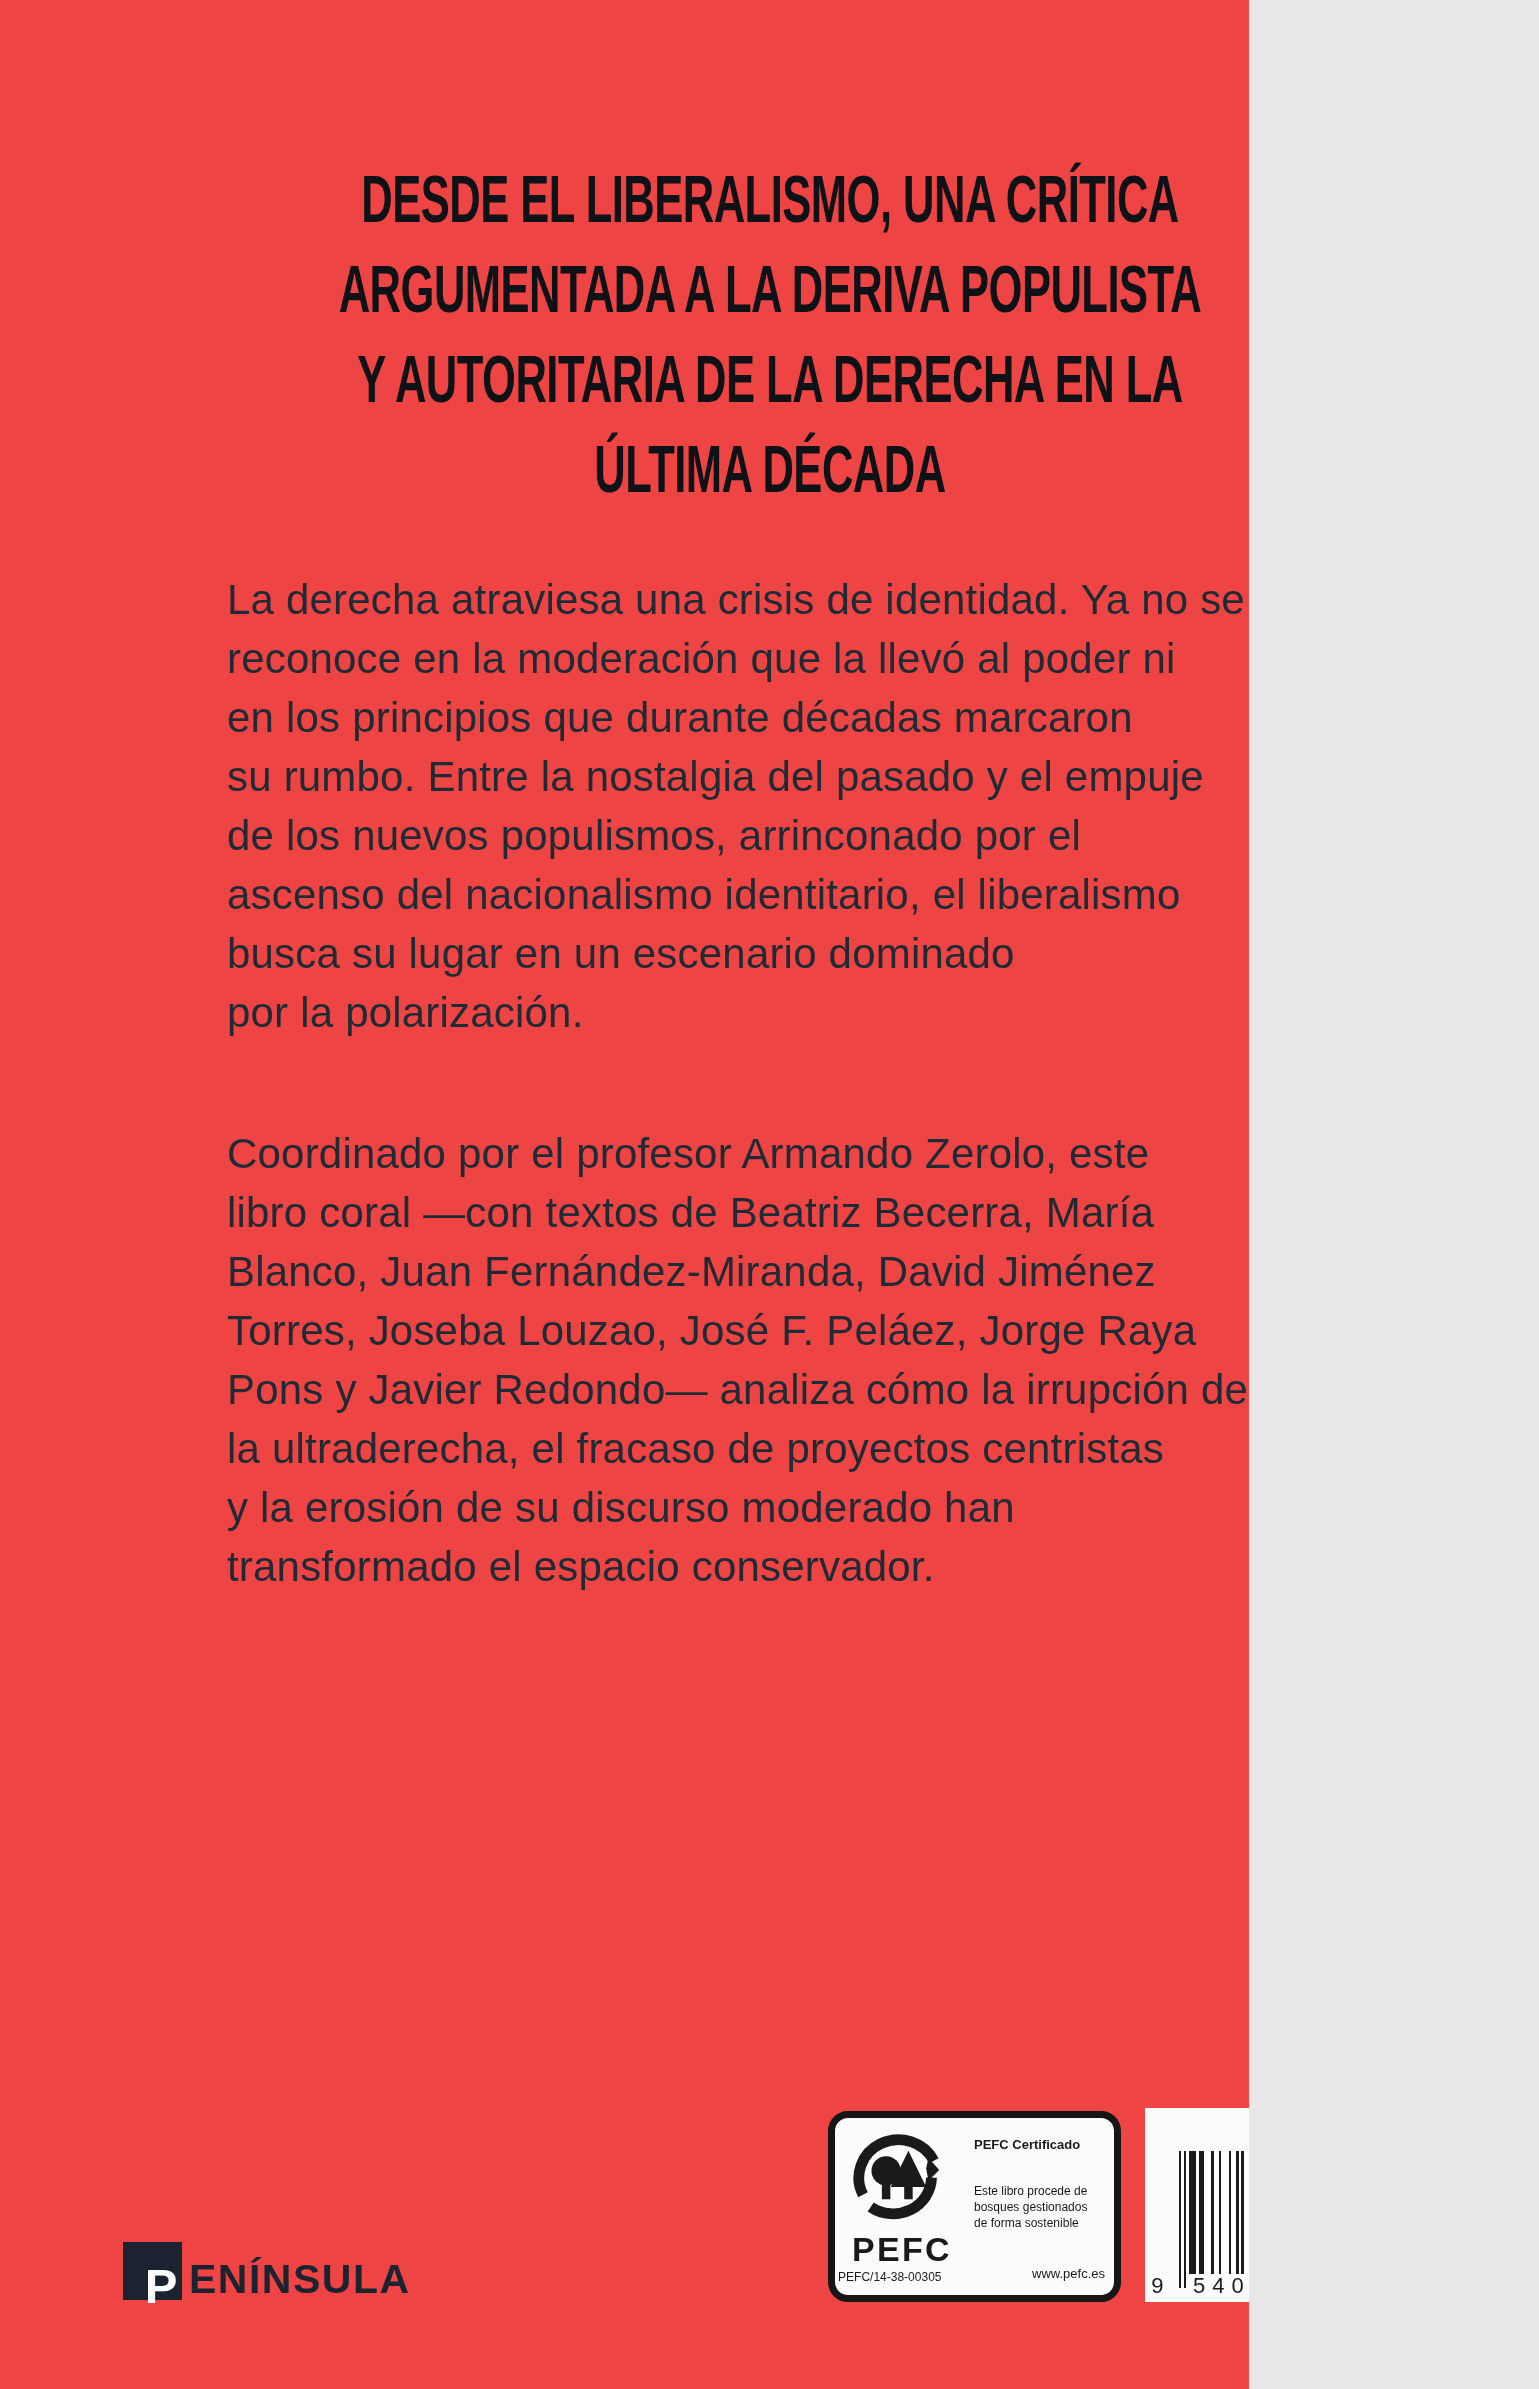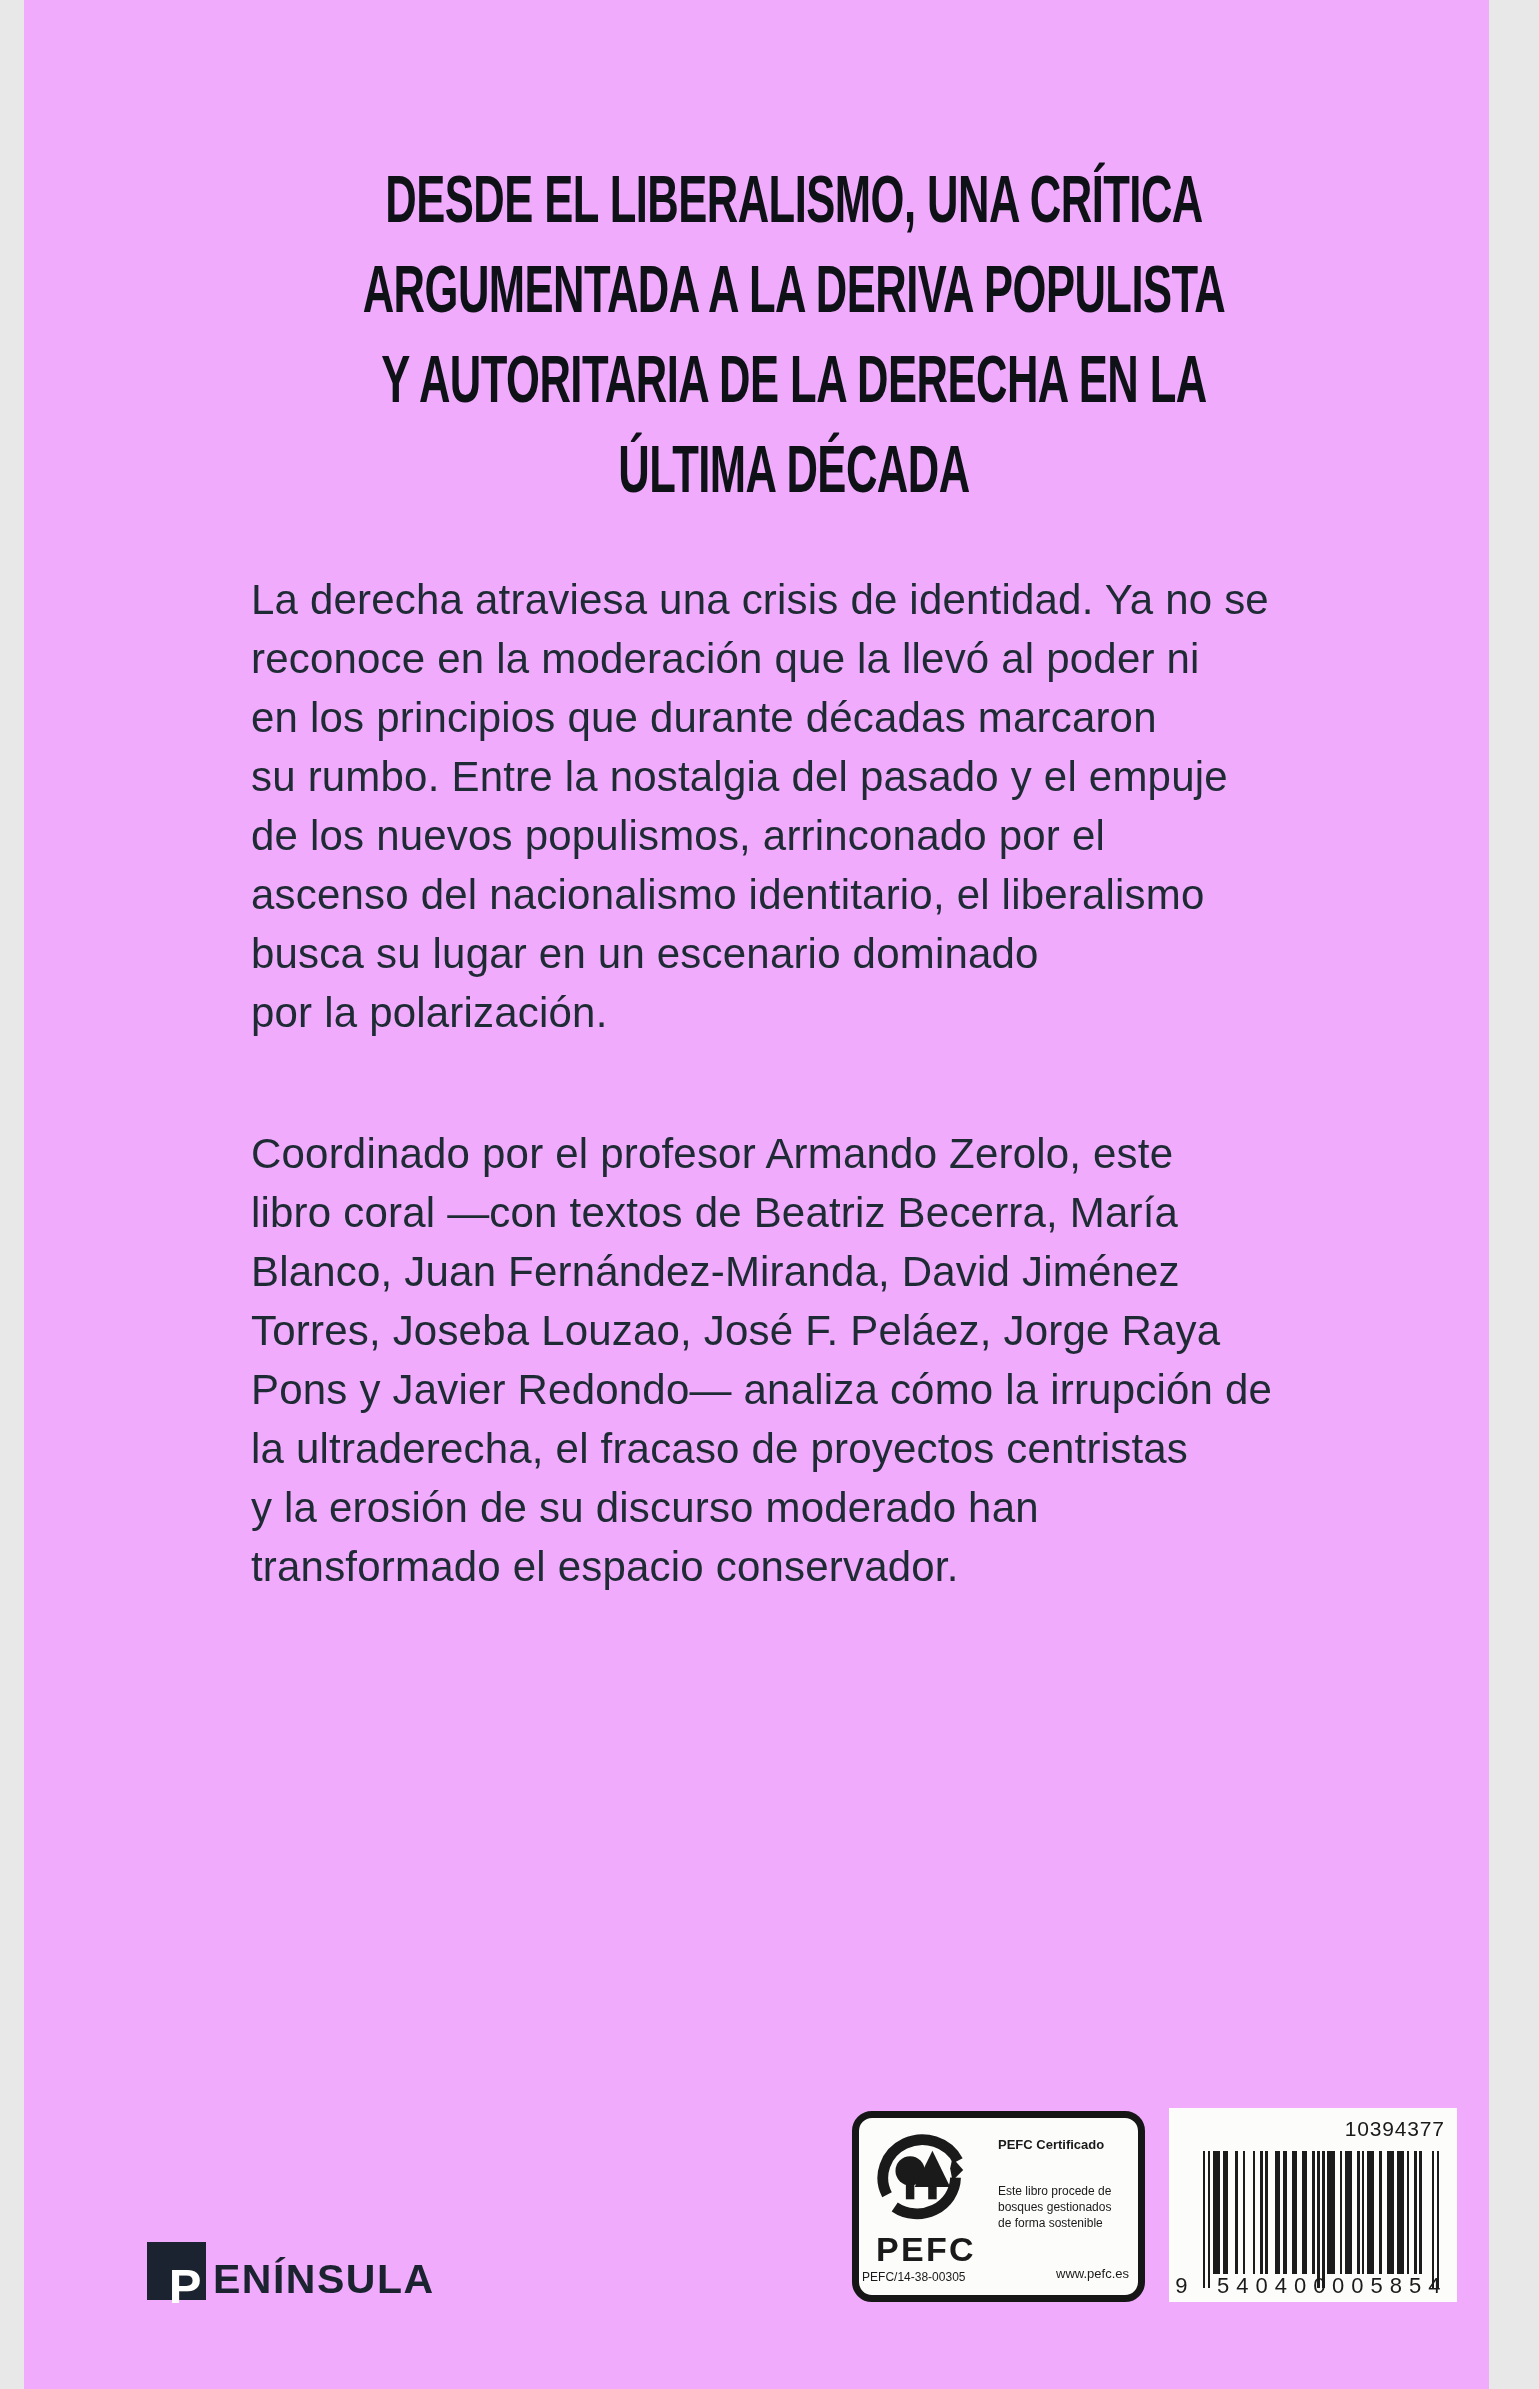"DESDE EL LIBERALISMO, UNA CRÍTICA" .cover { background: #f0abfc -> #ef4444; margin-left: 24px -> none; width: 1465px -> 1249px }
